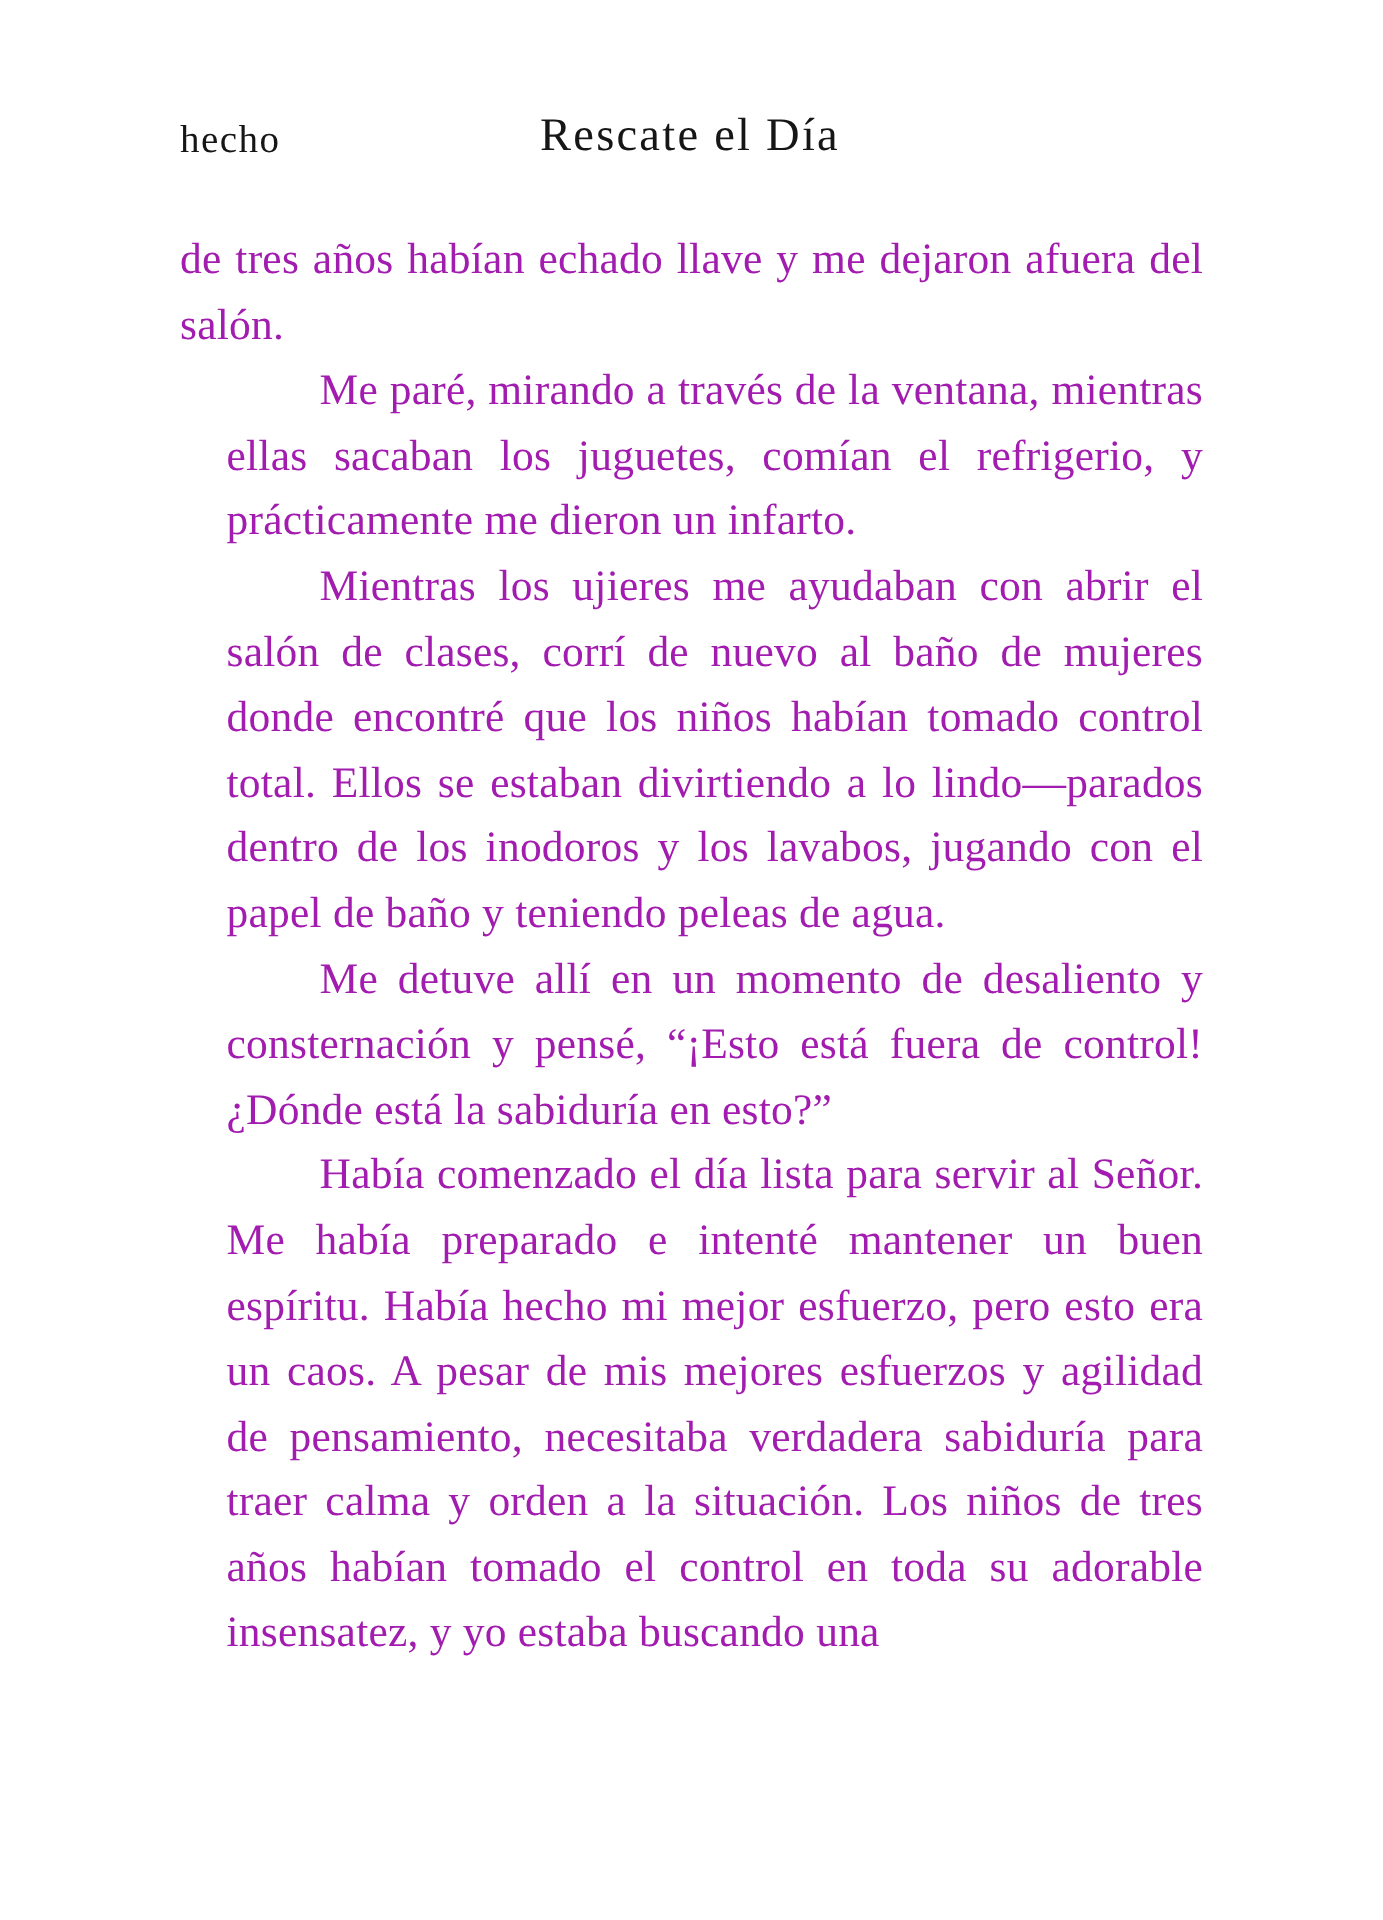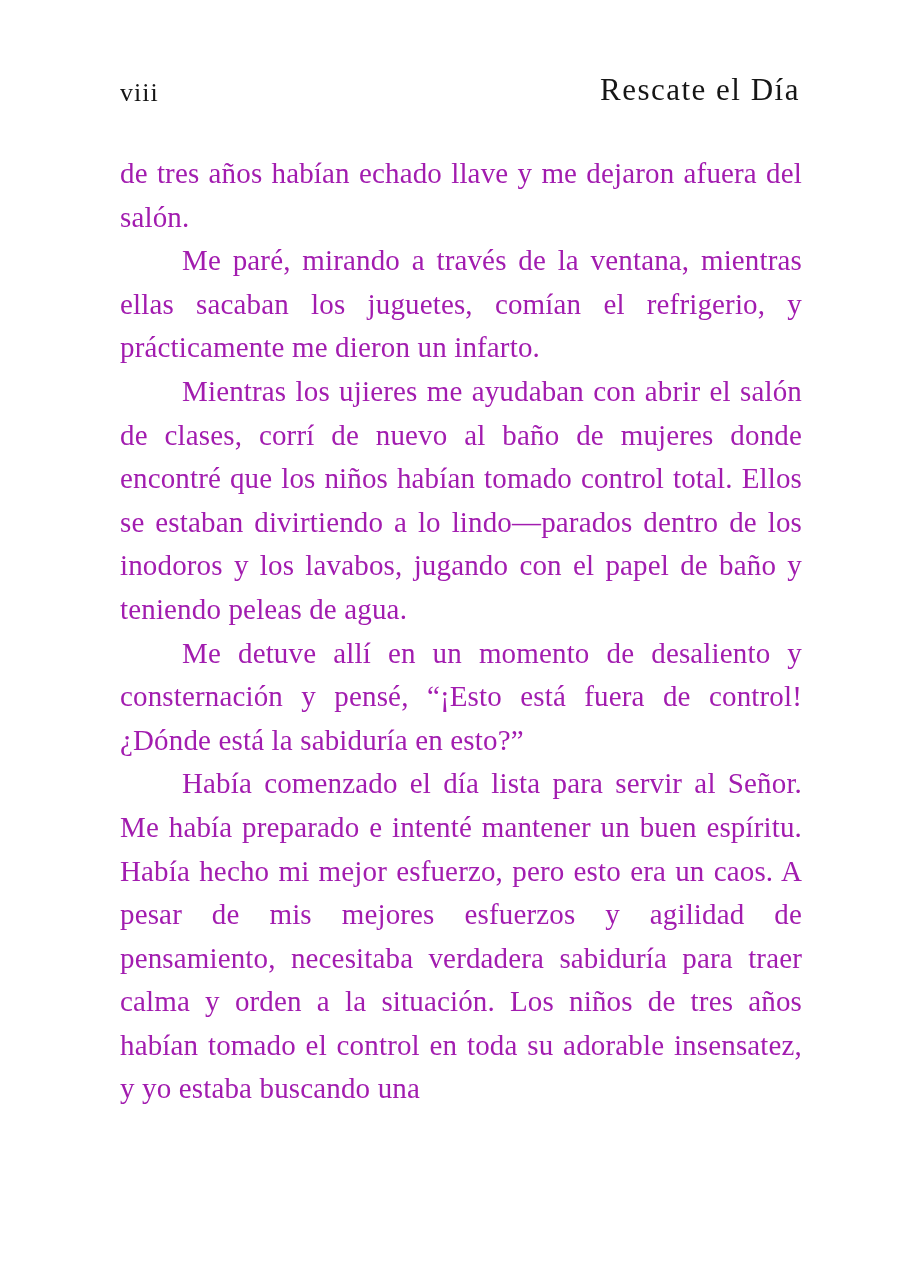"viii" span.page-number { text: viii -> hecho }
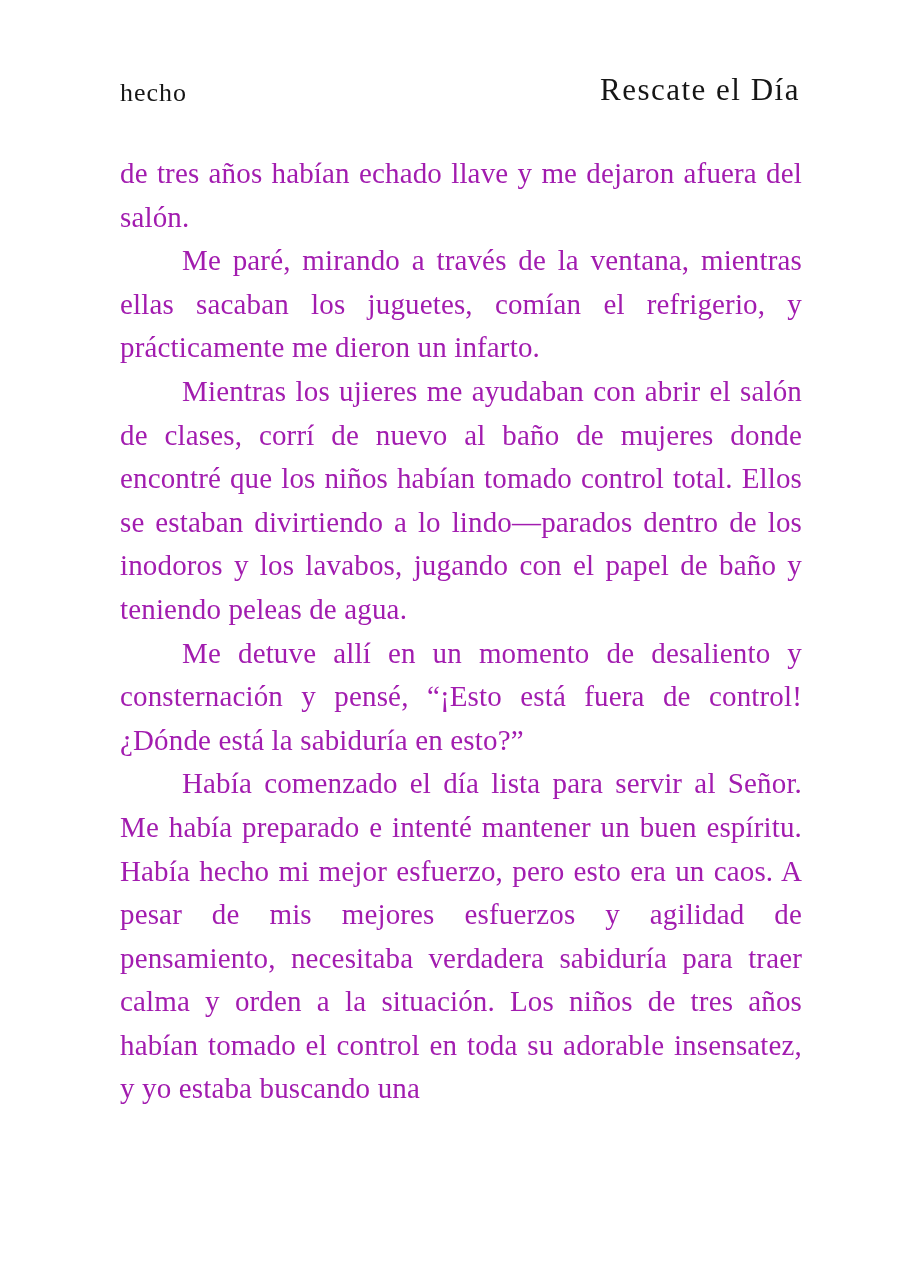"Rescate el Día" .running-title { text-align: right -> center }
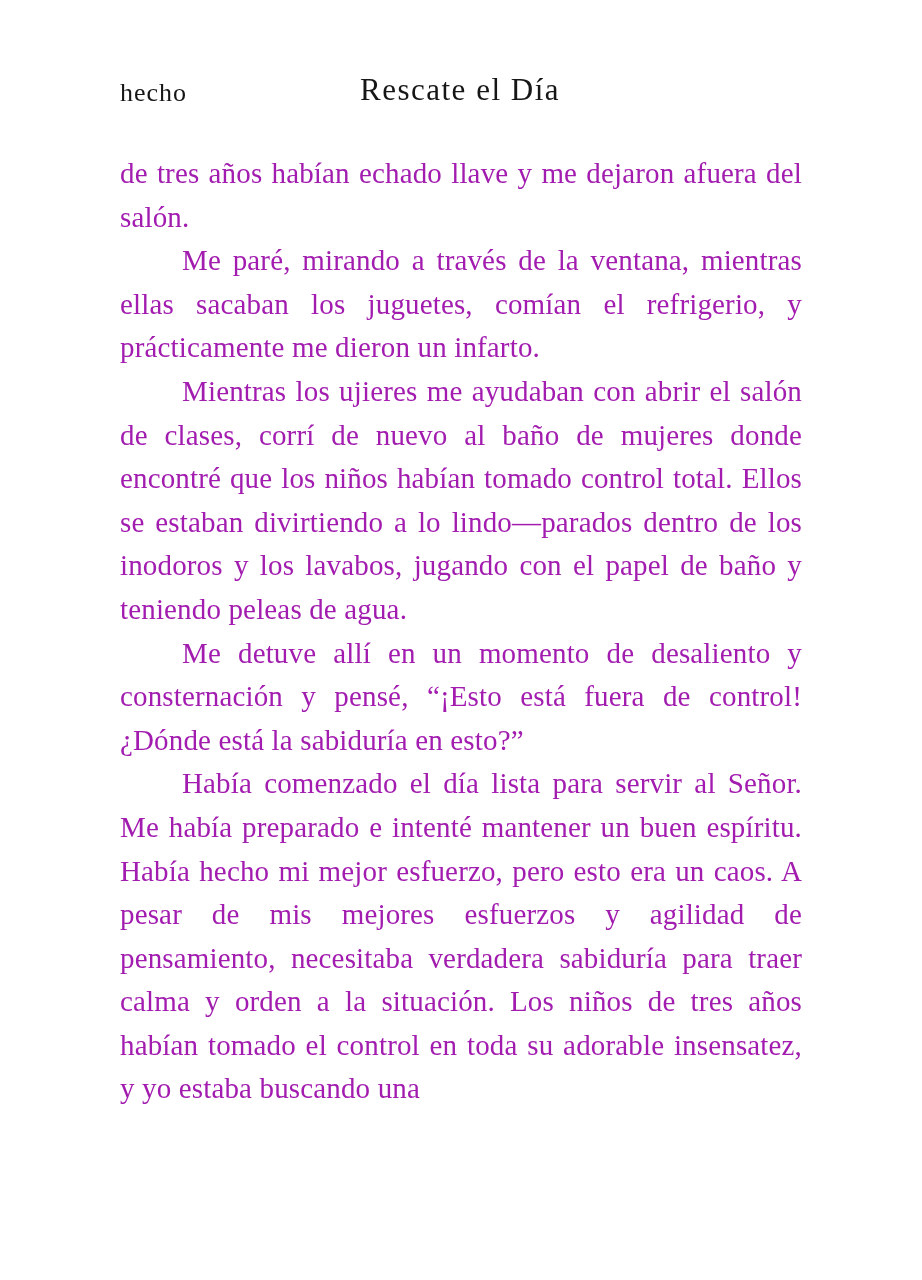"Me paré, mirando a través" .body-text p.indent { margin-left: none -> 31px }
